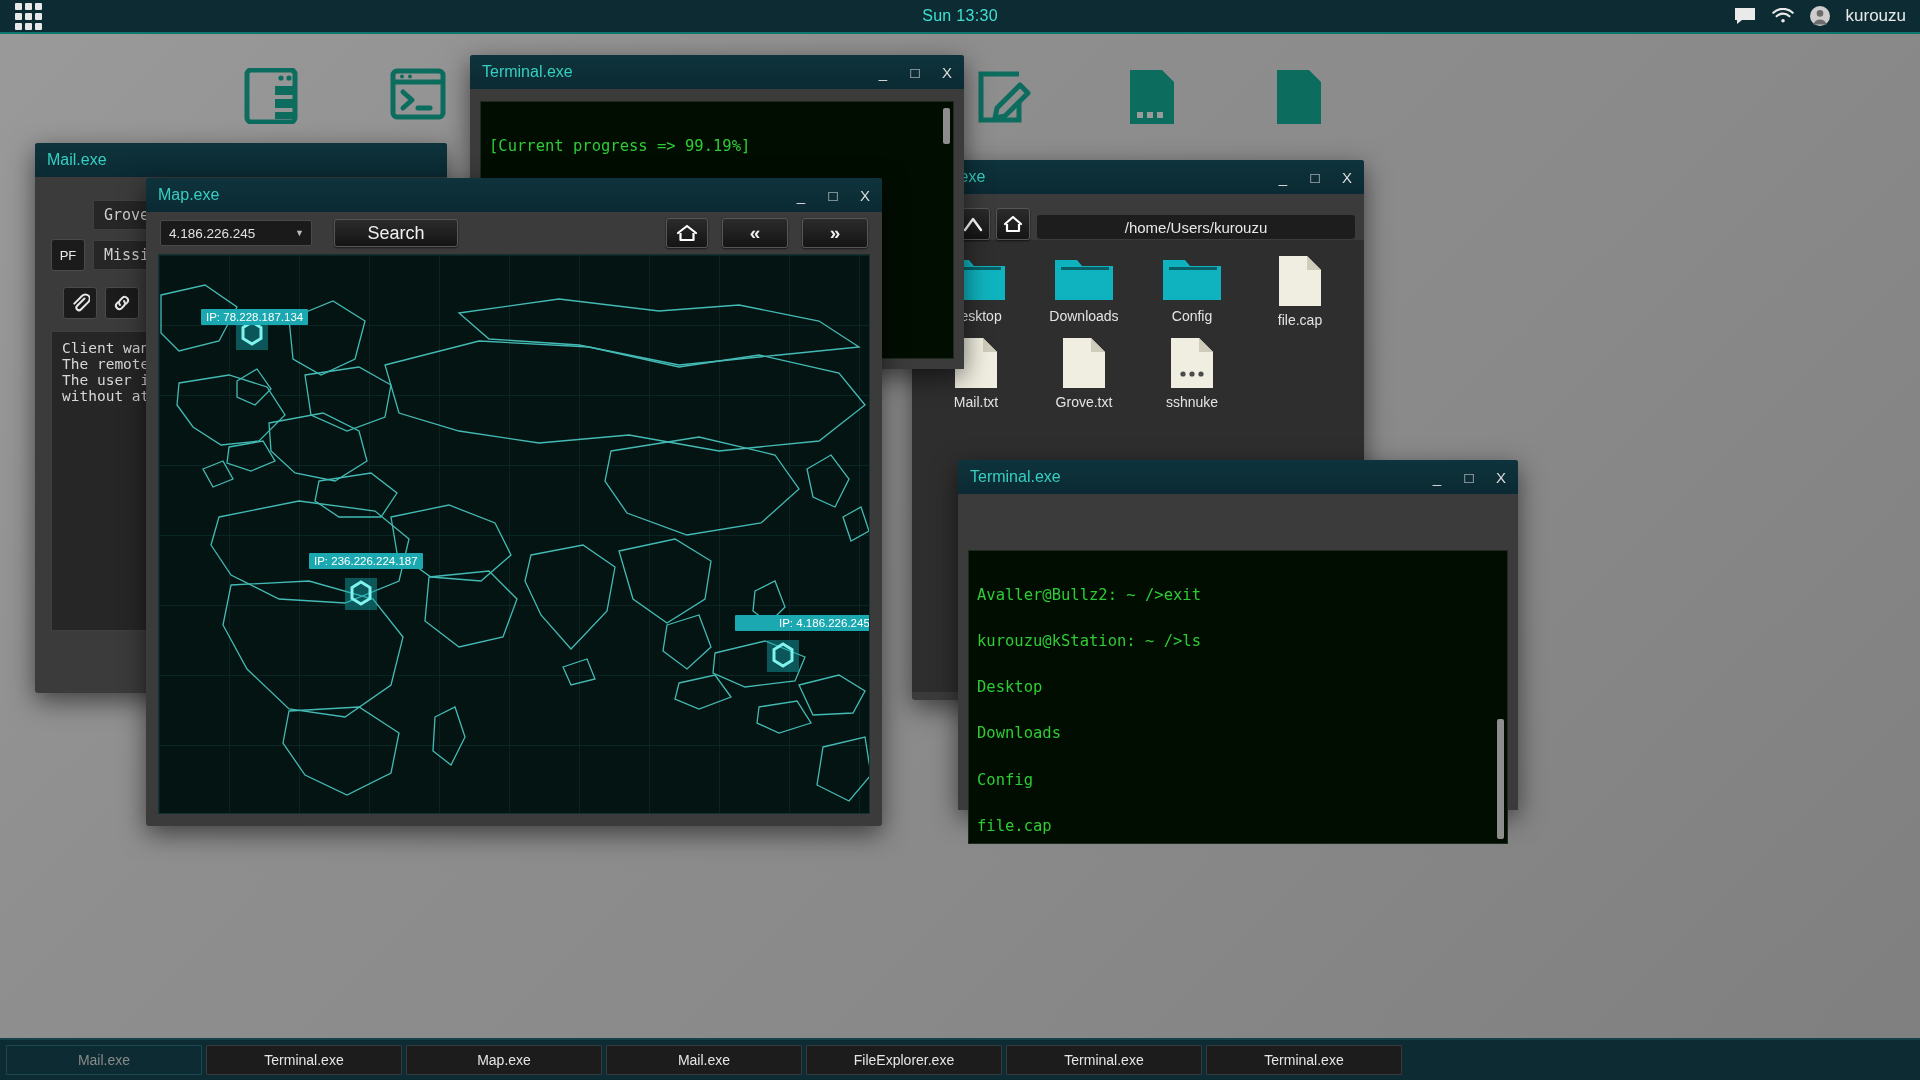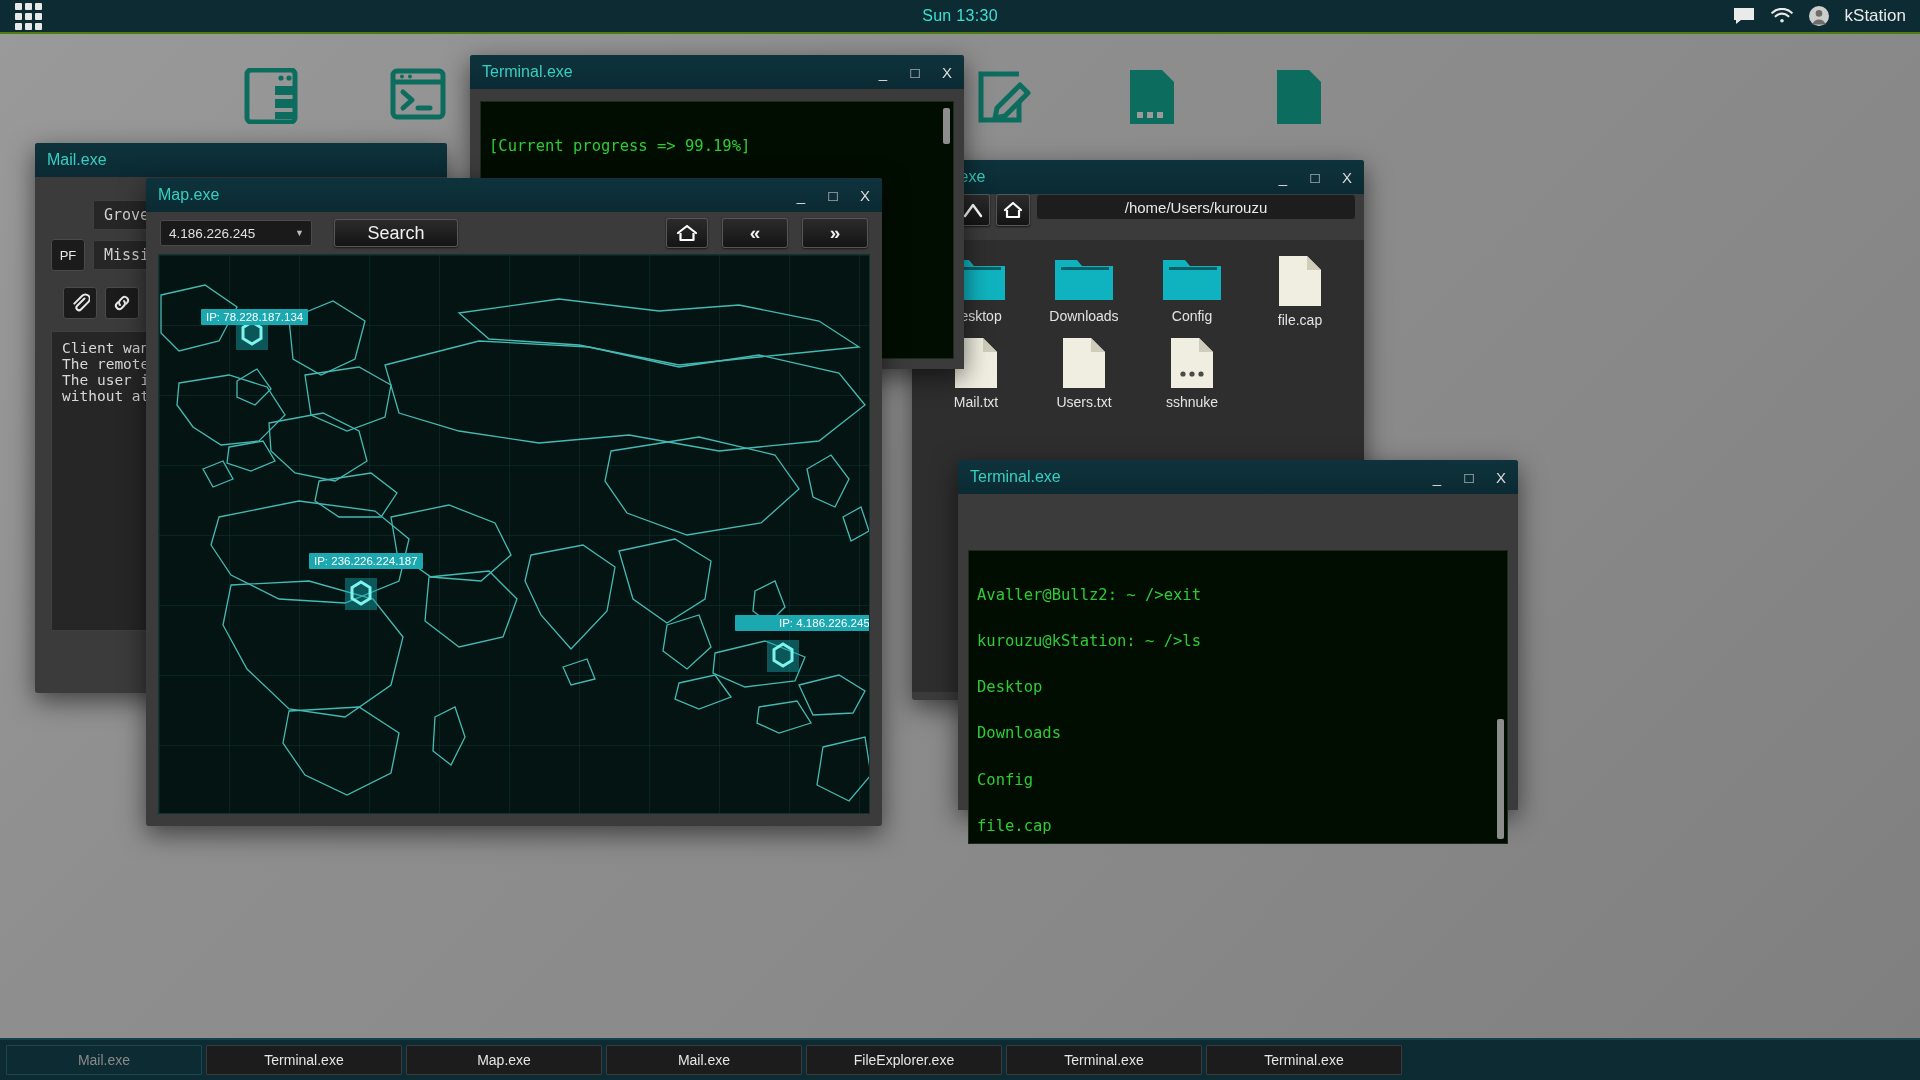"Sun 13:30" #topbar { border-bottom: 2px solid #4d7c0f -> 2px solid #0f766e }
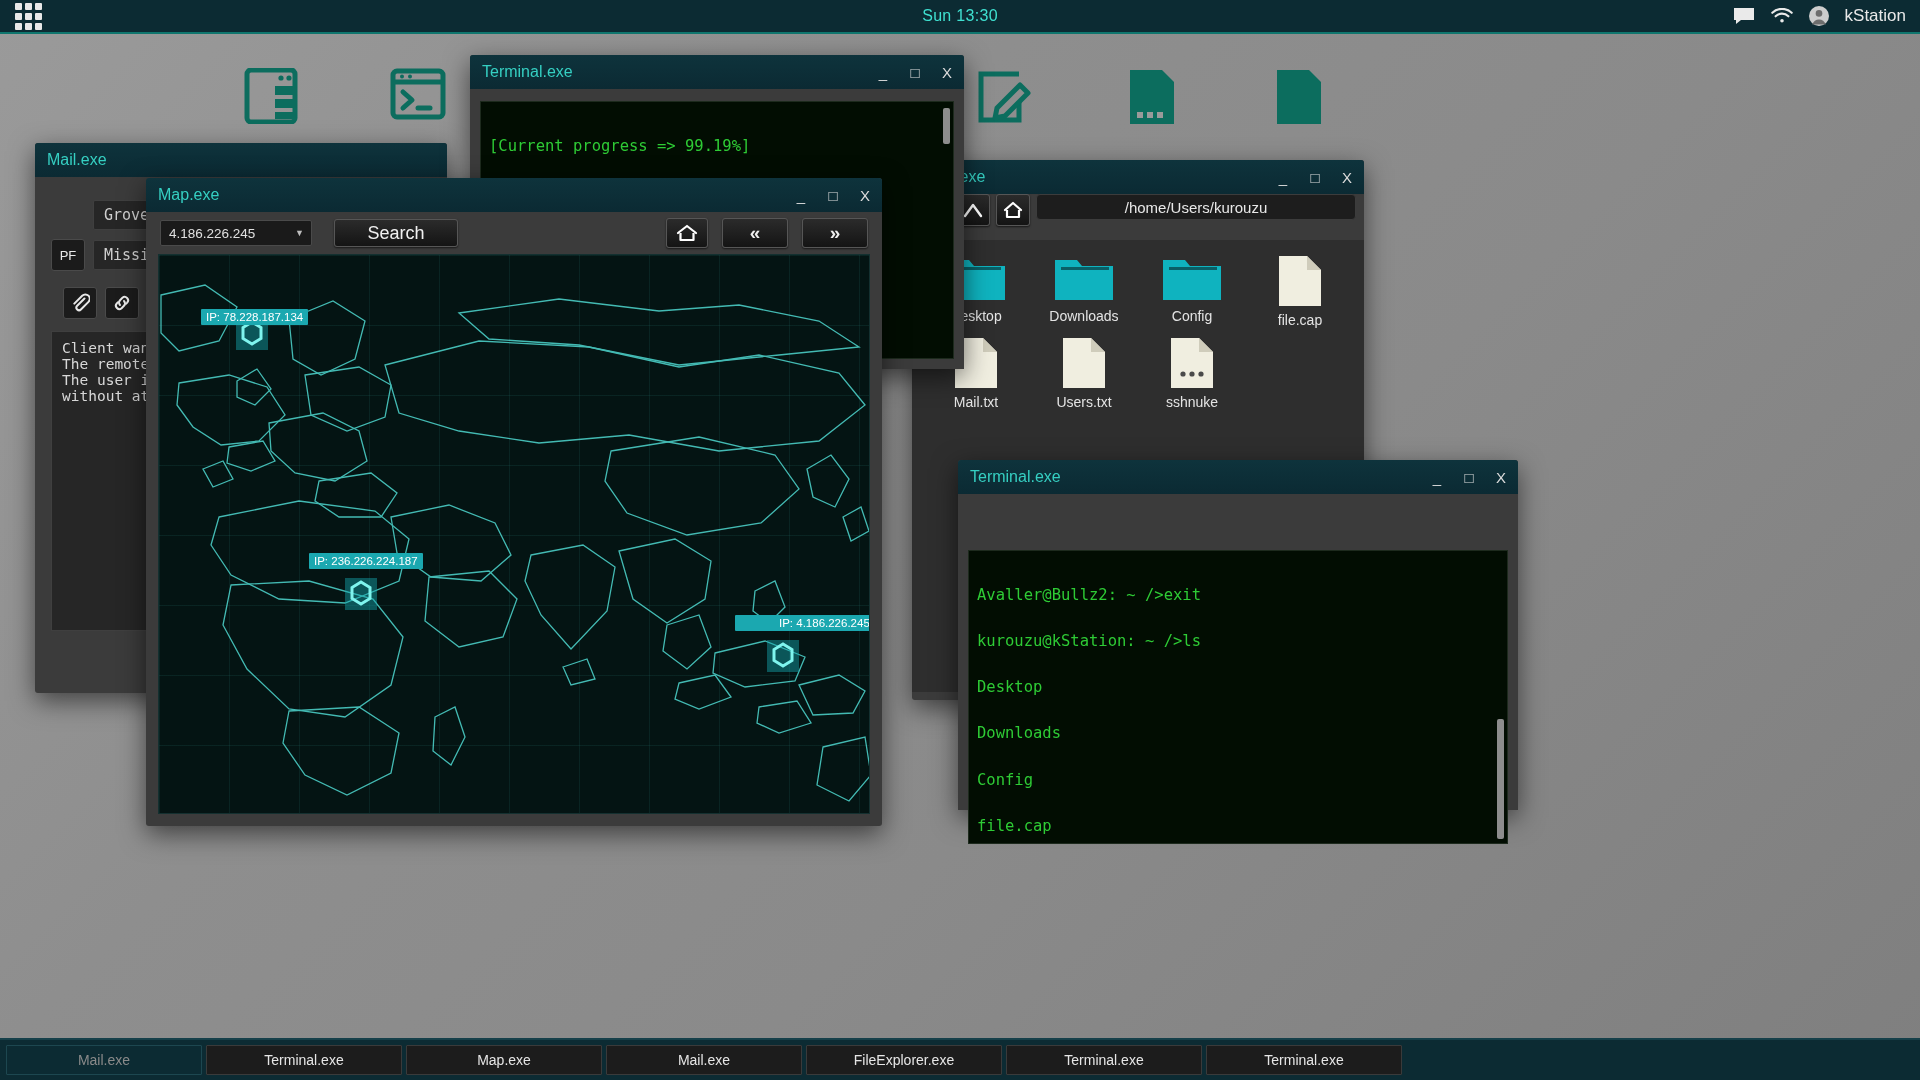"kStation" span { text: kStation -> kurouzu }
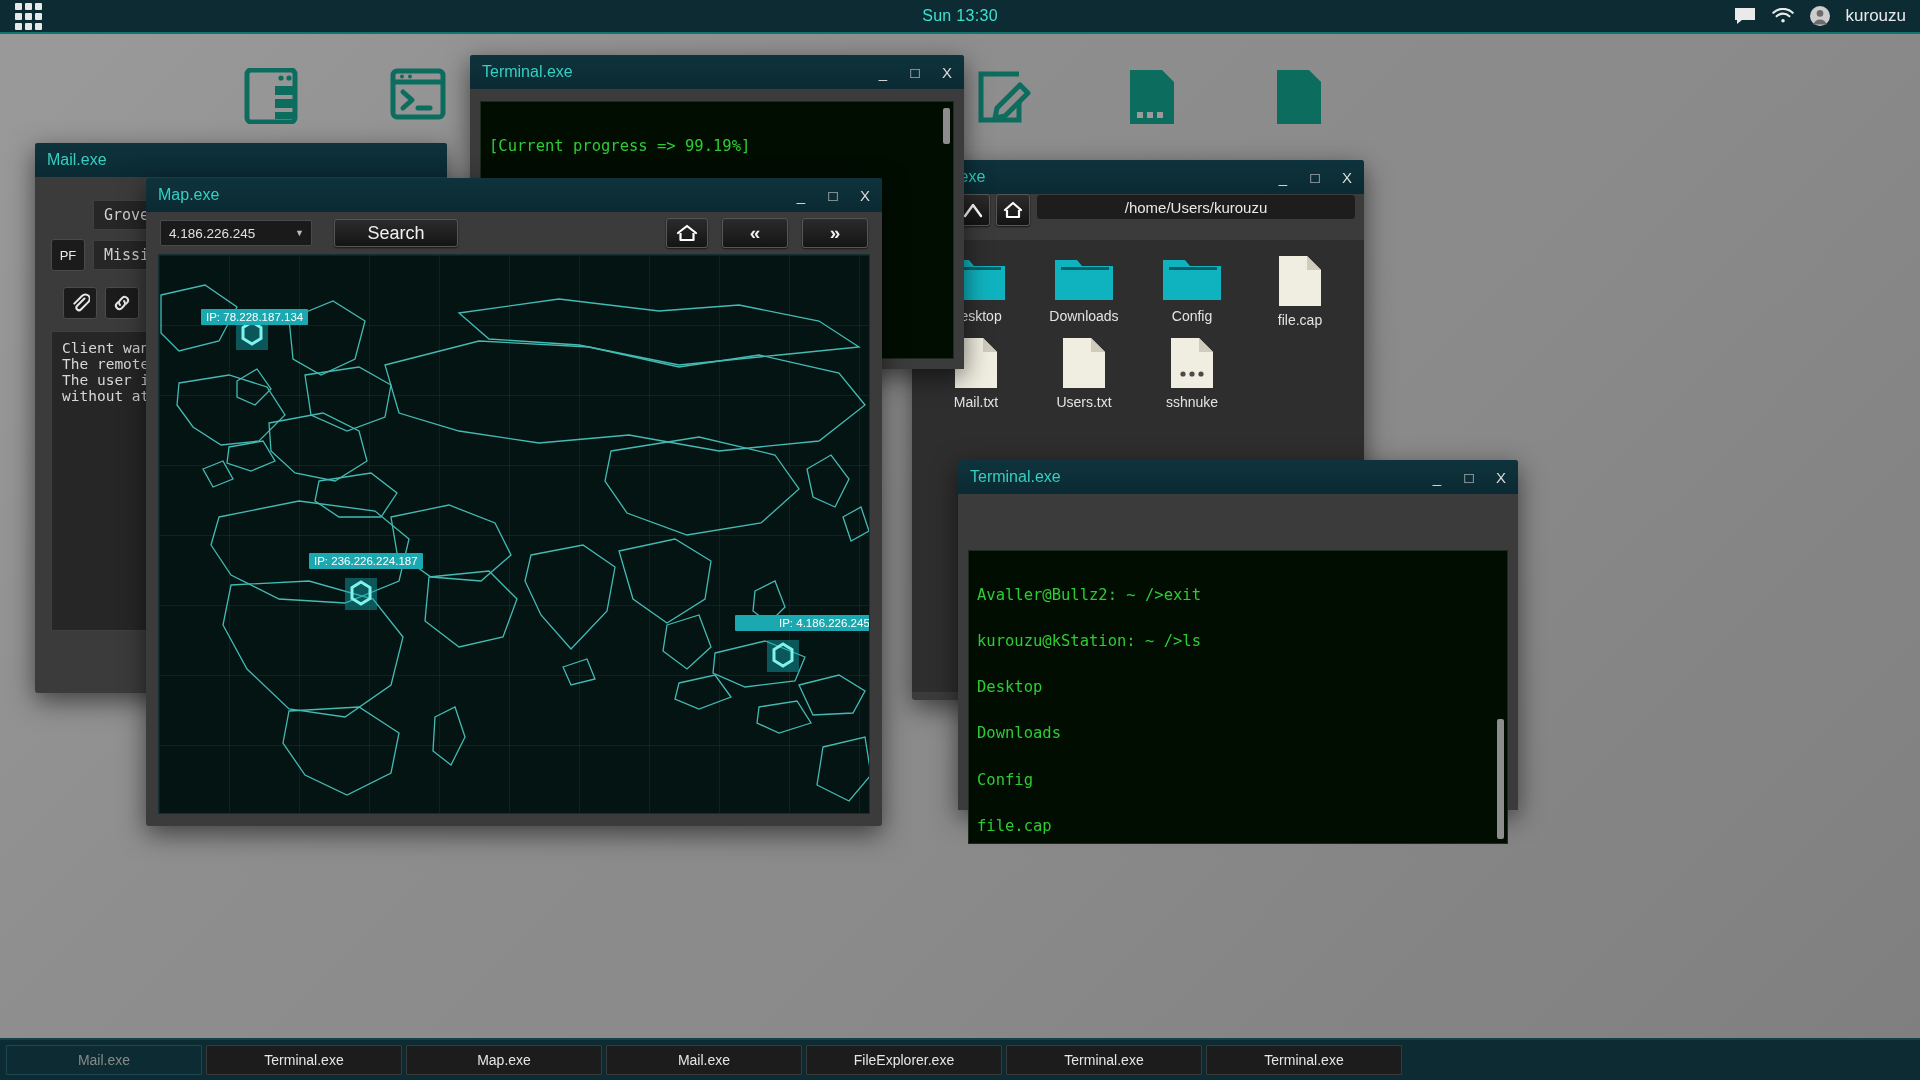"/home/Users/kurouzu" .fe-toolbar { align-items: flex-start -> flex-end }
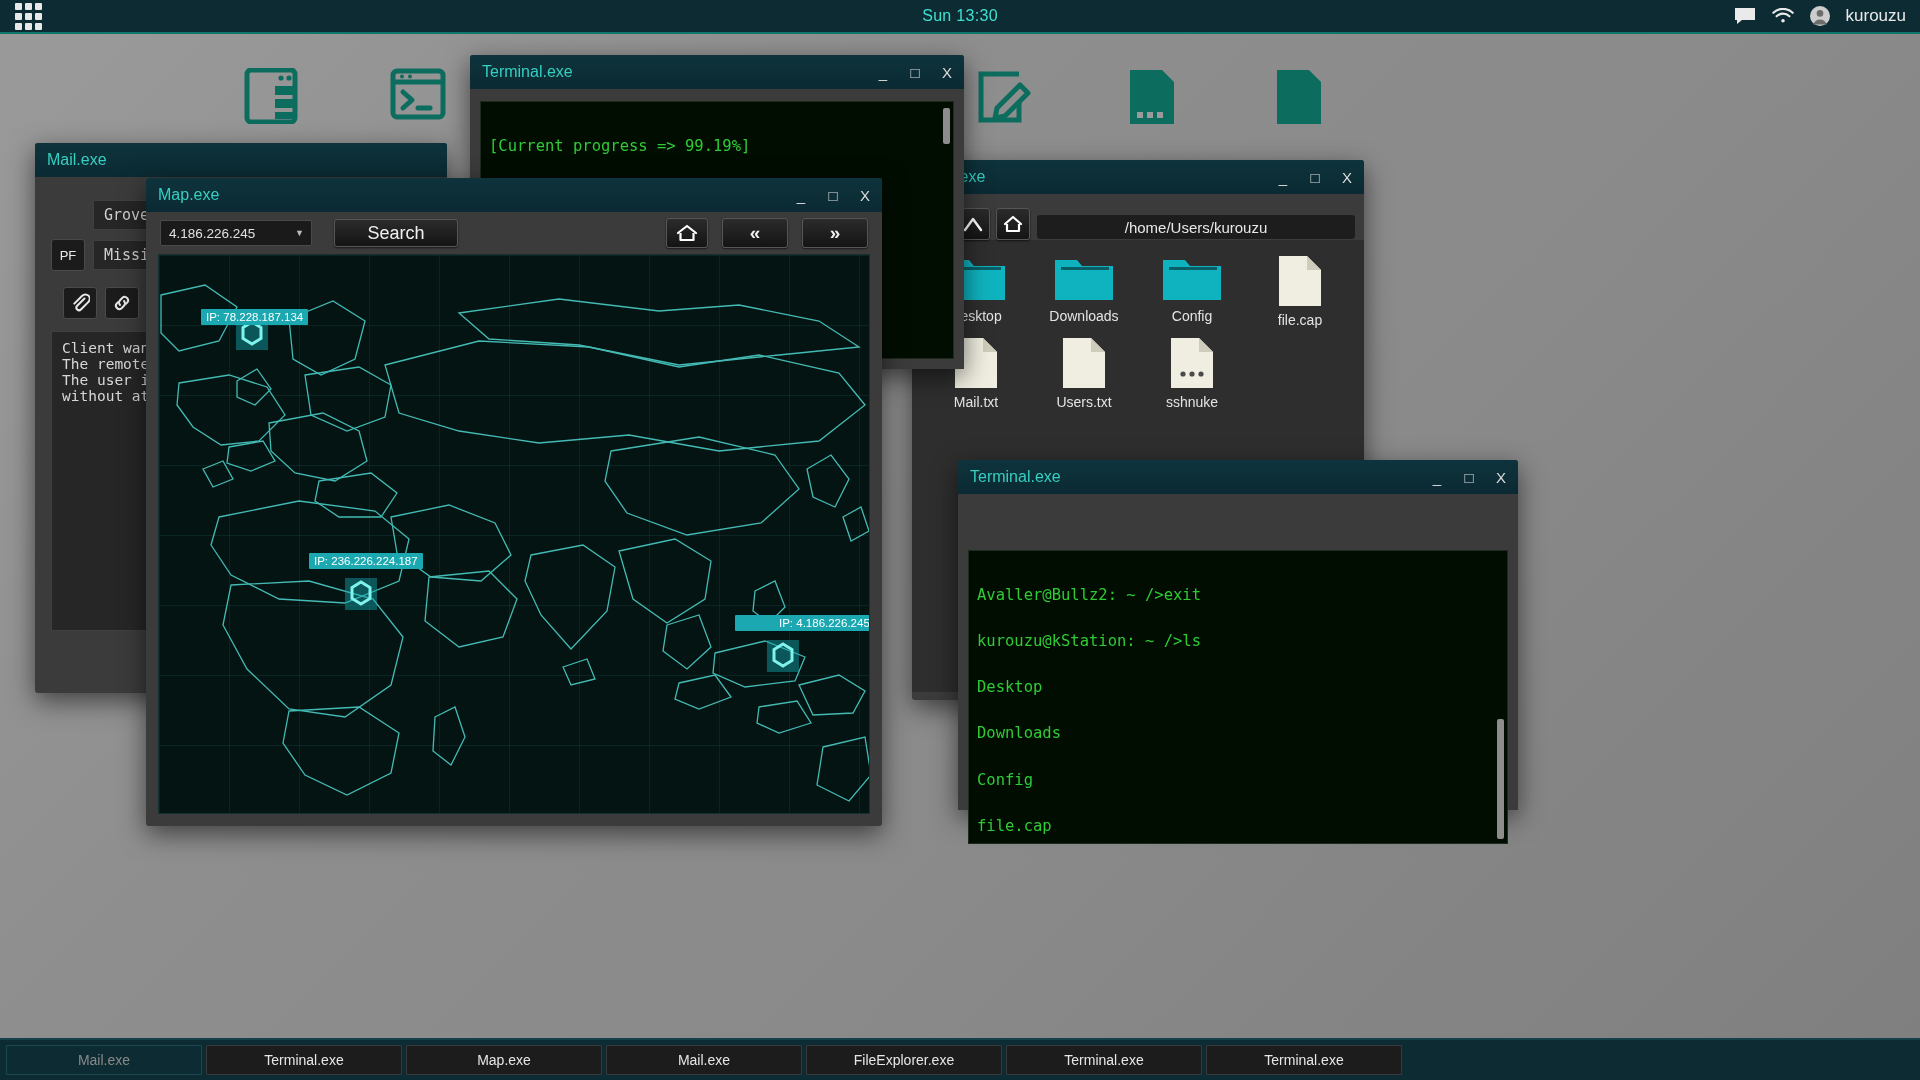"Users.txt" span.lbl { text: Users.txt -> Grove.txt }
